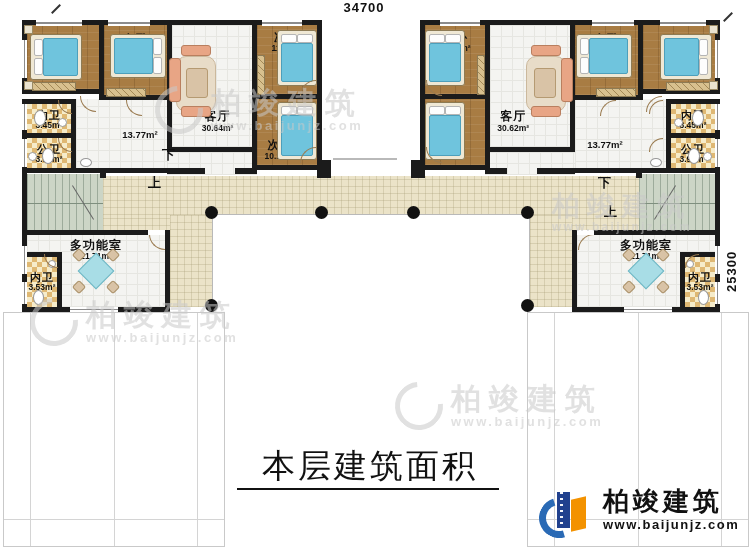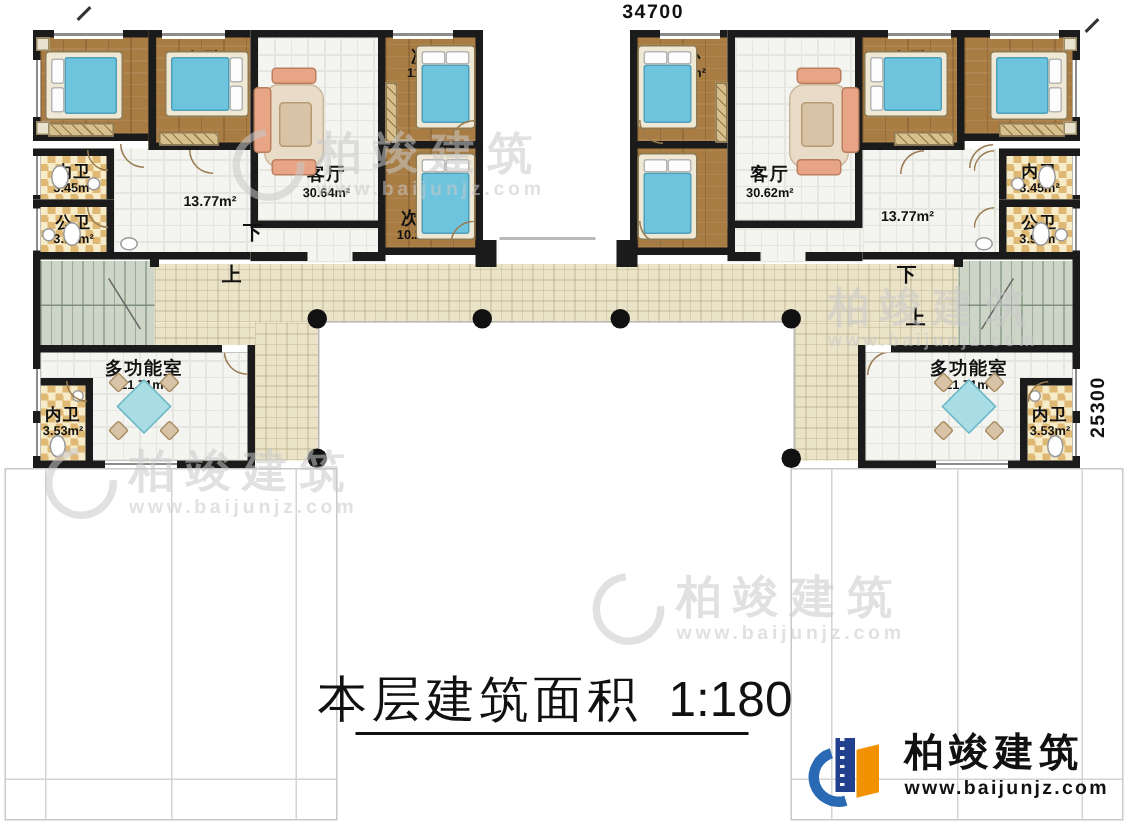"34700" div.dim { left: 316px -> 294px; text-align: right -> center }
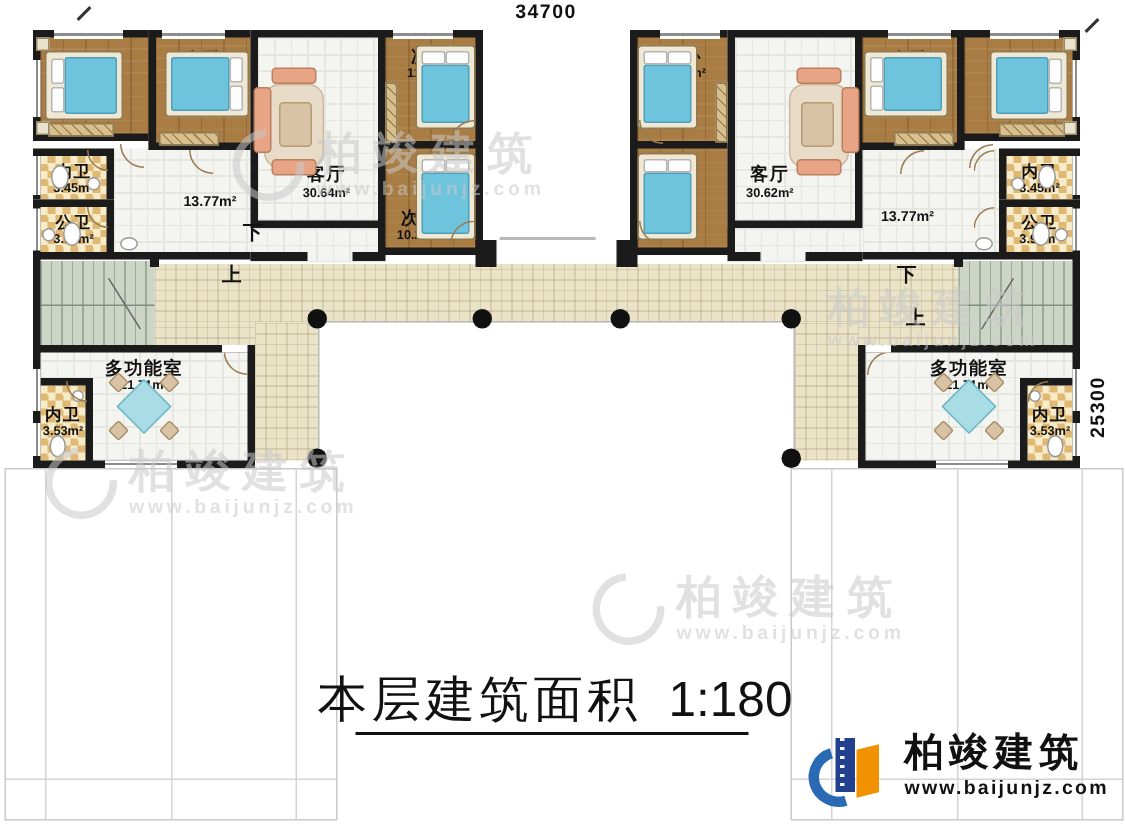"1:180" span.t2 { html: <span>1:180</span> -> none }
